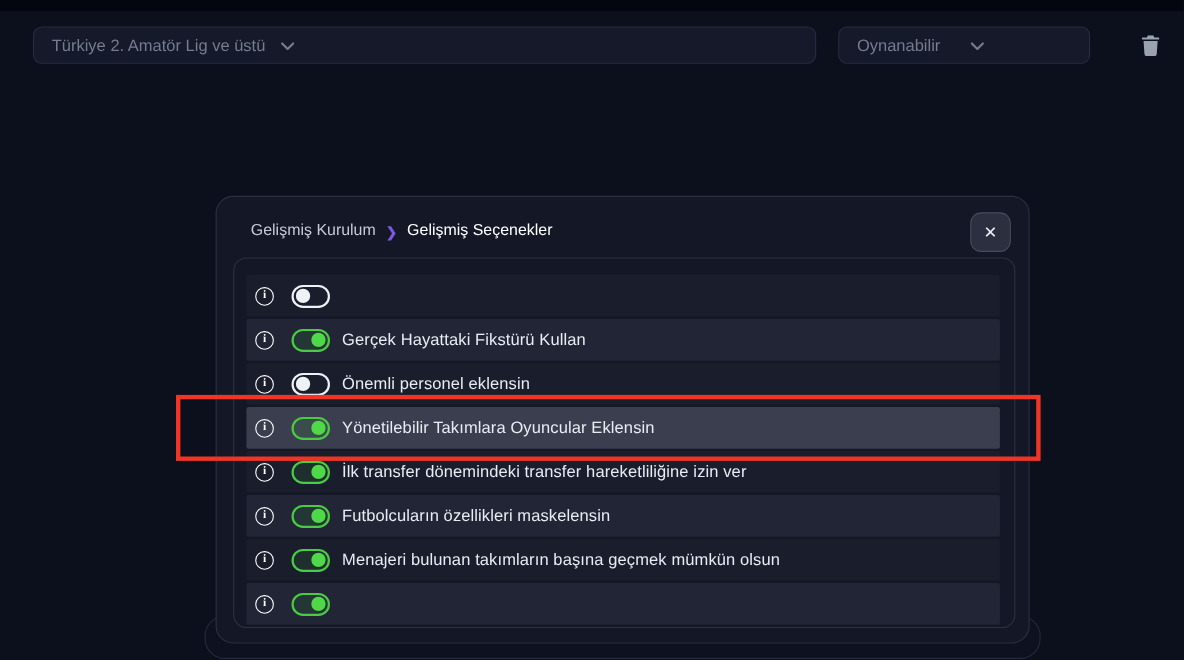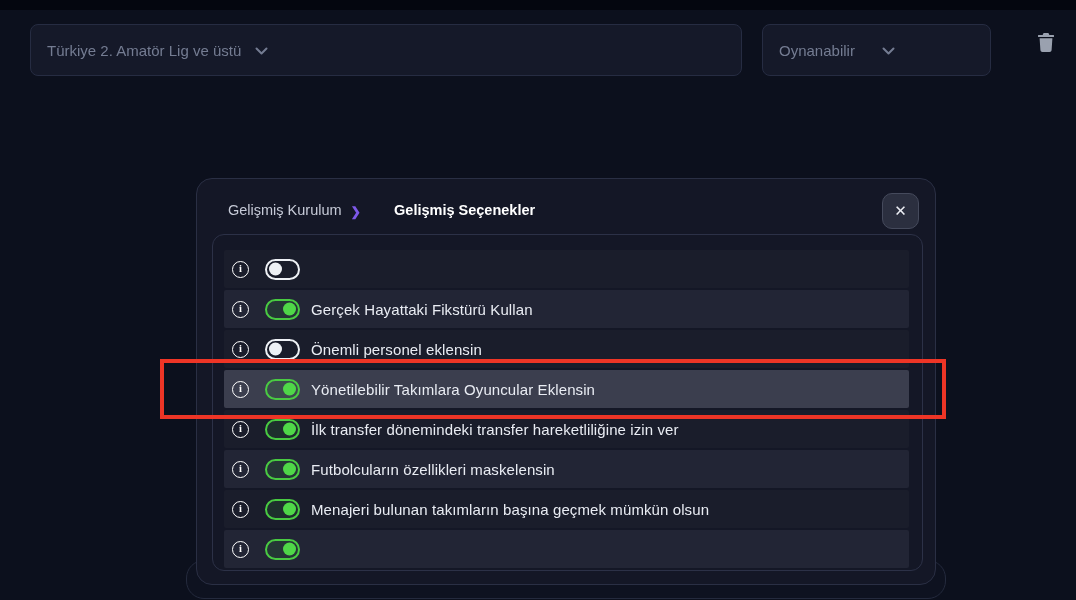"Türkiye 2. Amatör Lig ve" .dropdown { height: 52px -> 34px }
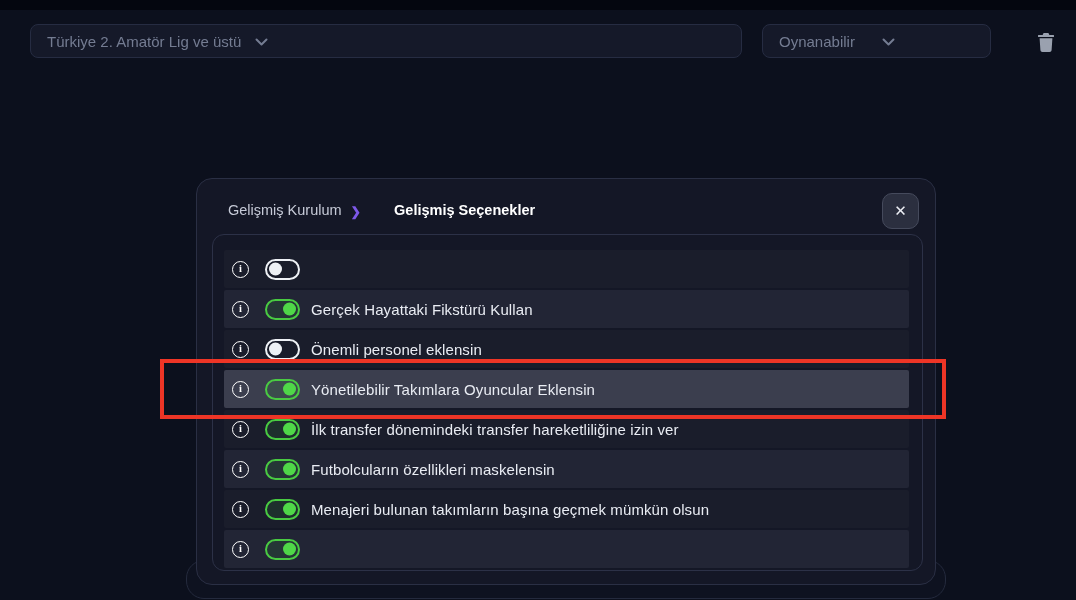"Gelişmiş Seçenekler" .crumb-current { font-weight: 700 -> 400; margin-left: 24px -> none }
